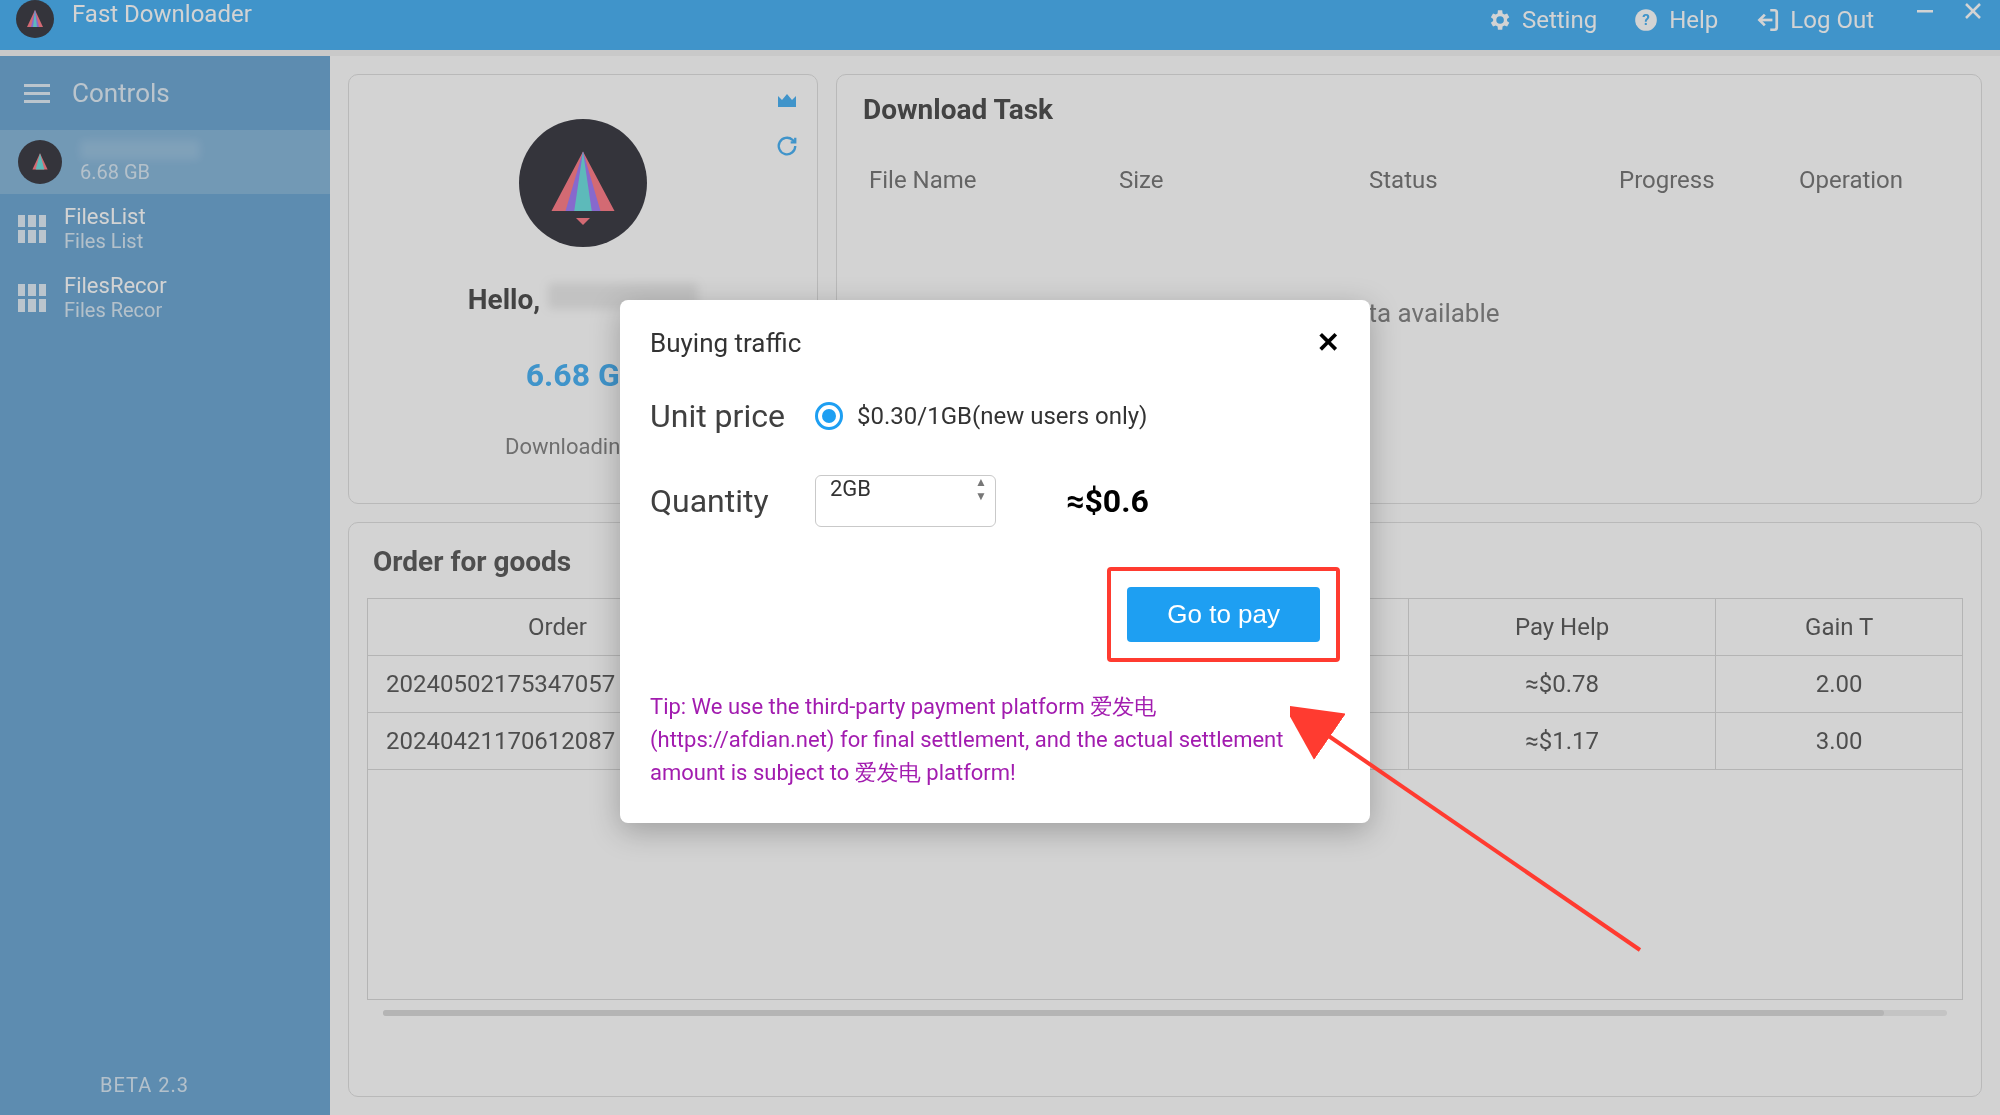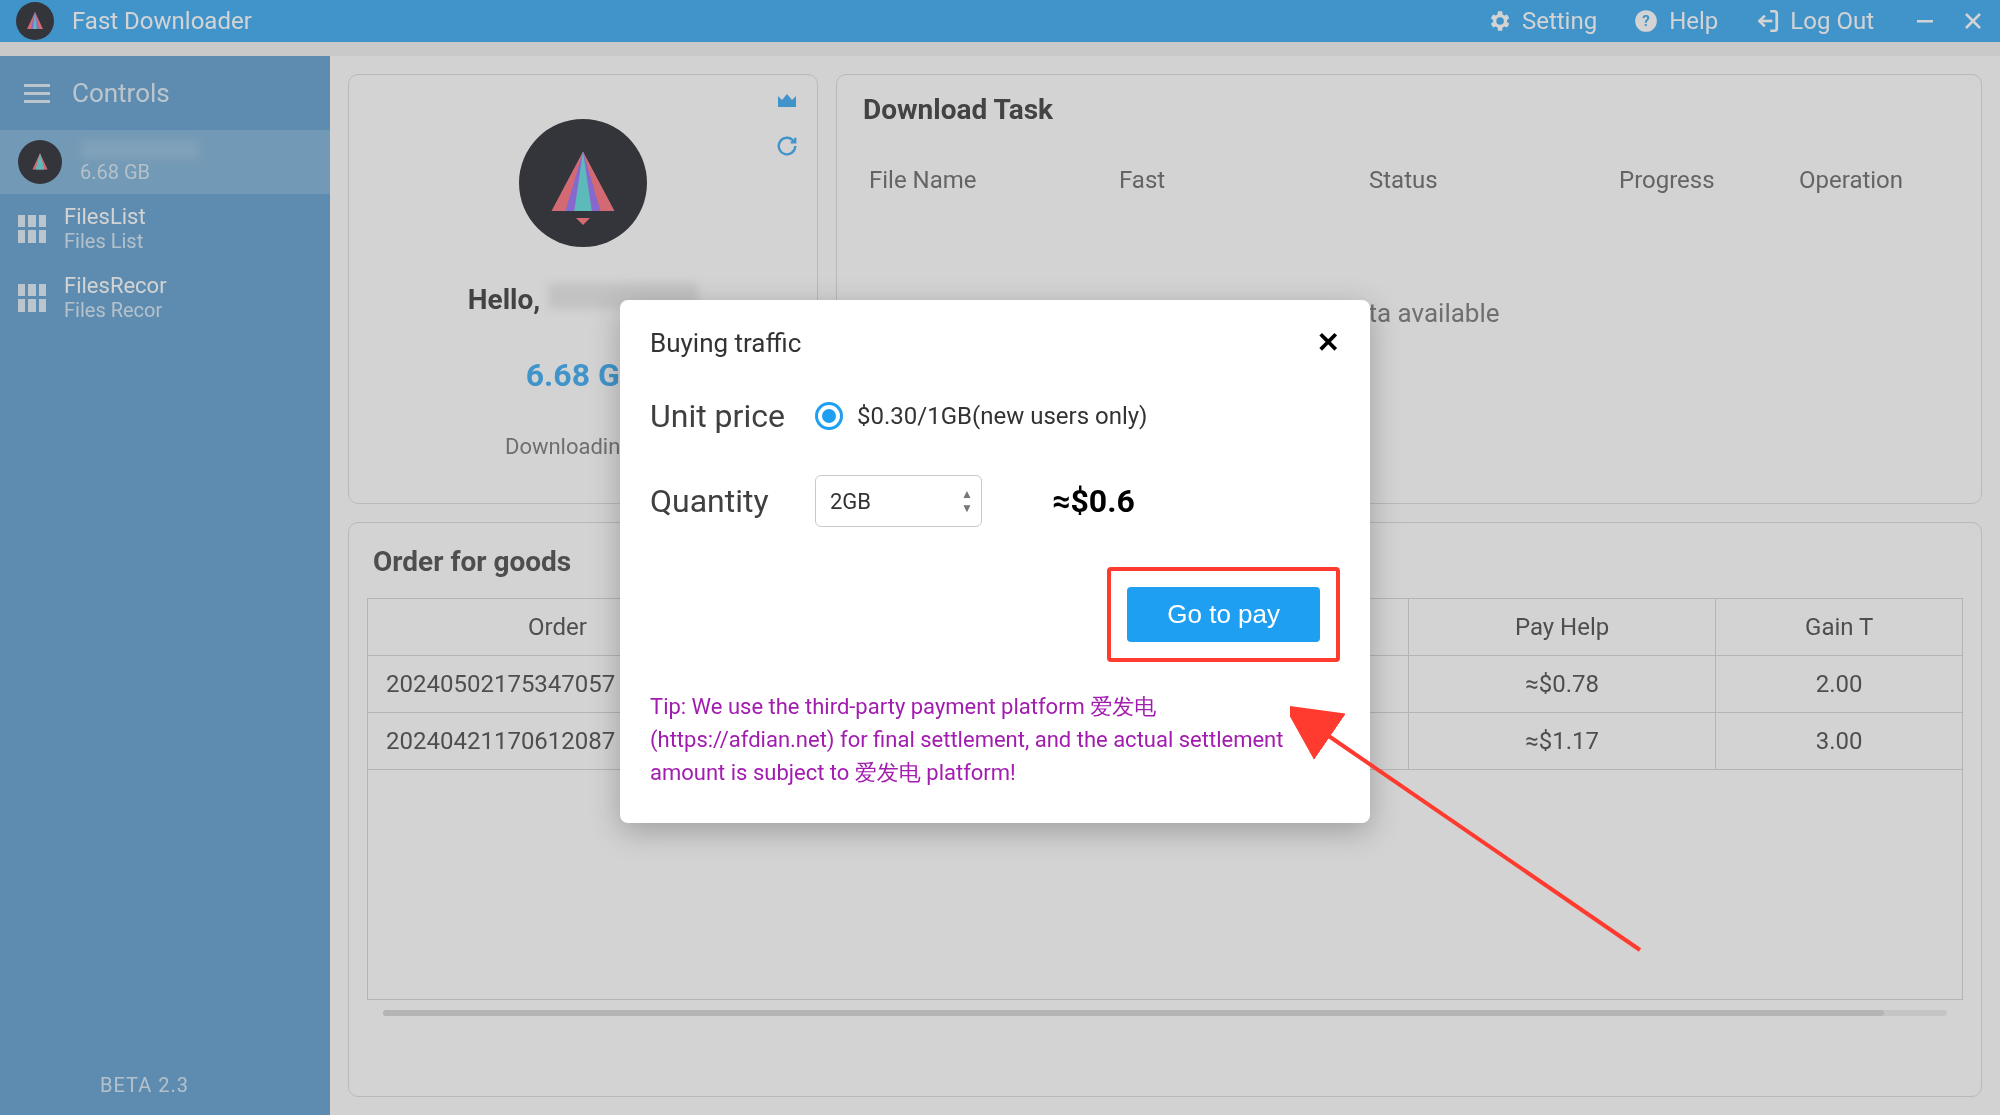"Fast Downloader" .titlebar { align-items: center -> flex-start; height: 42px -> 50px }
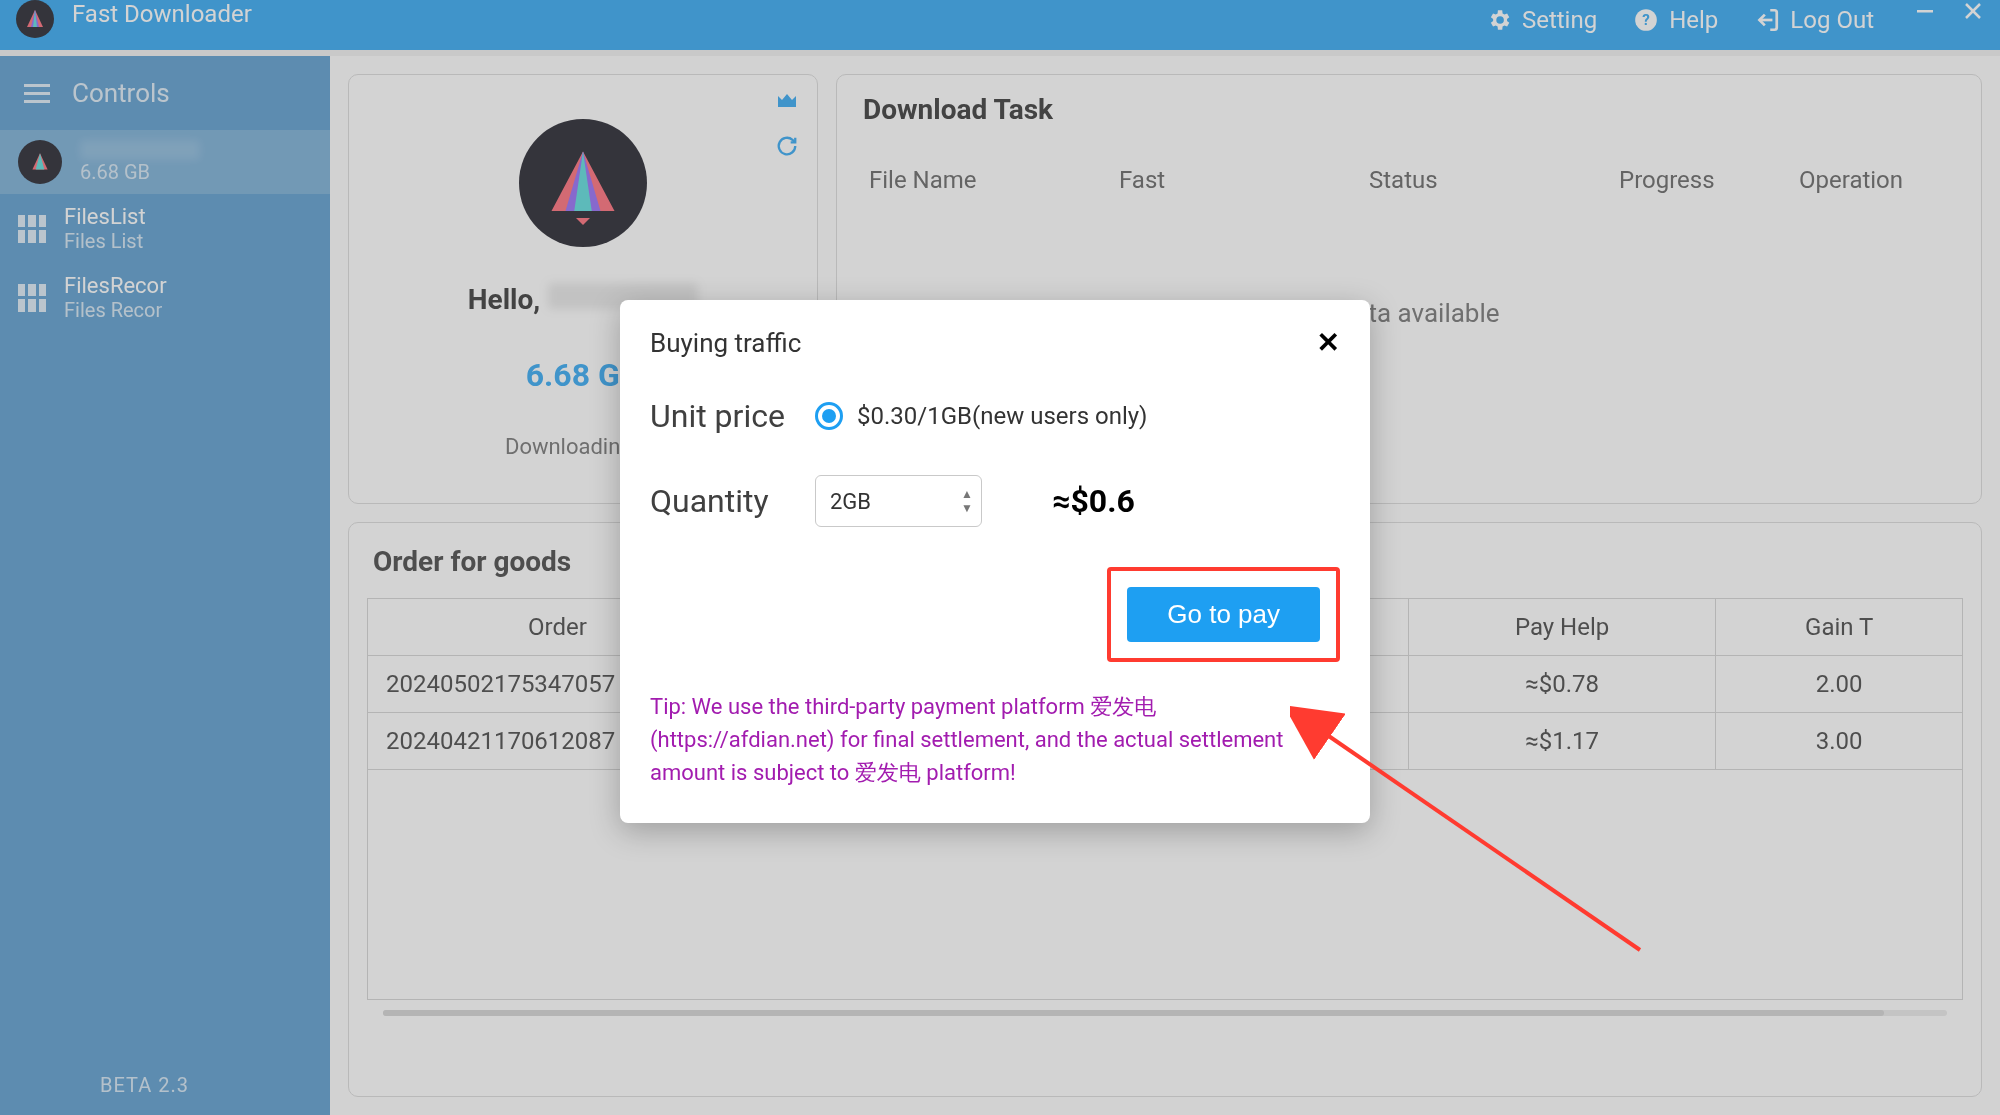"Fast" div { text: Fast -> Size }
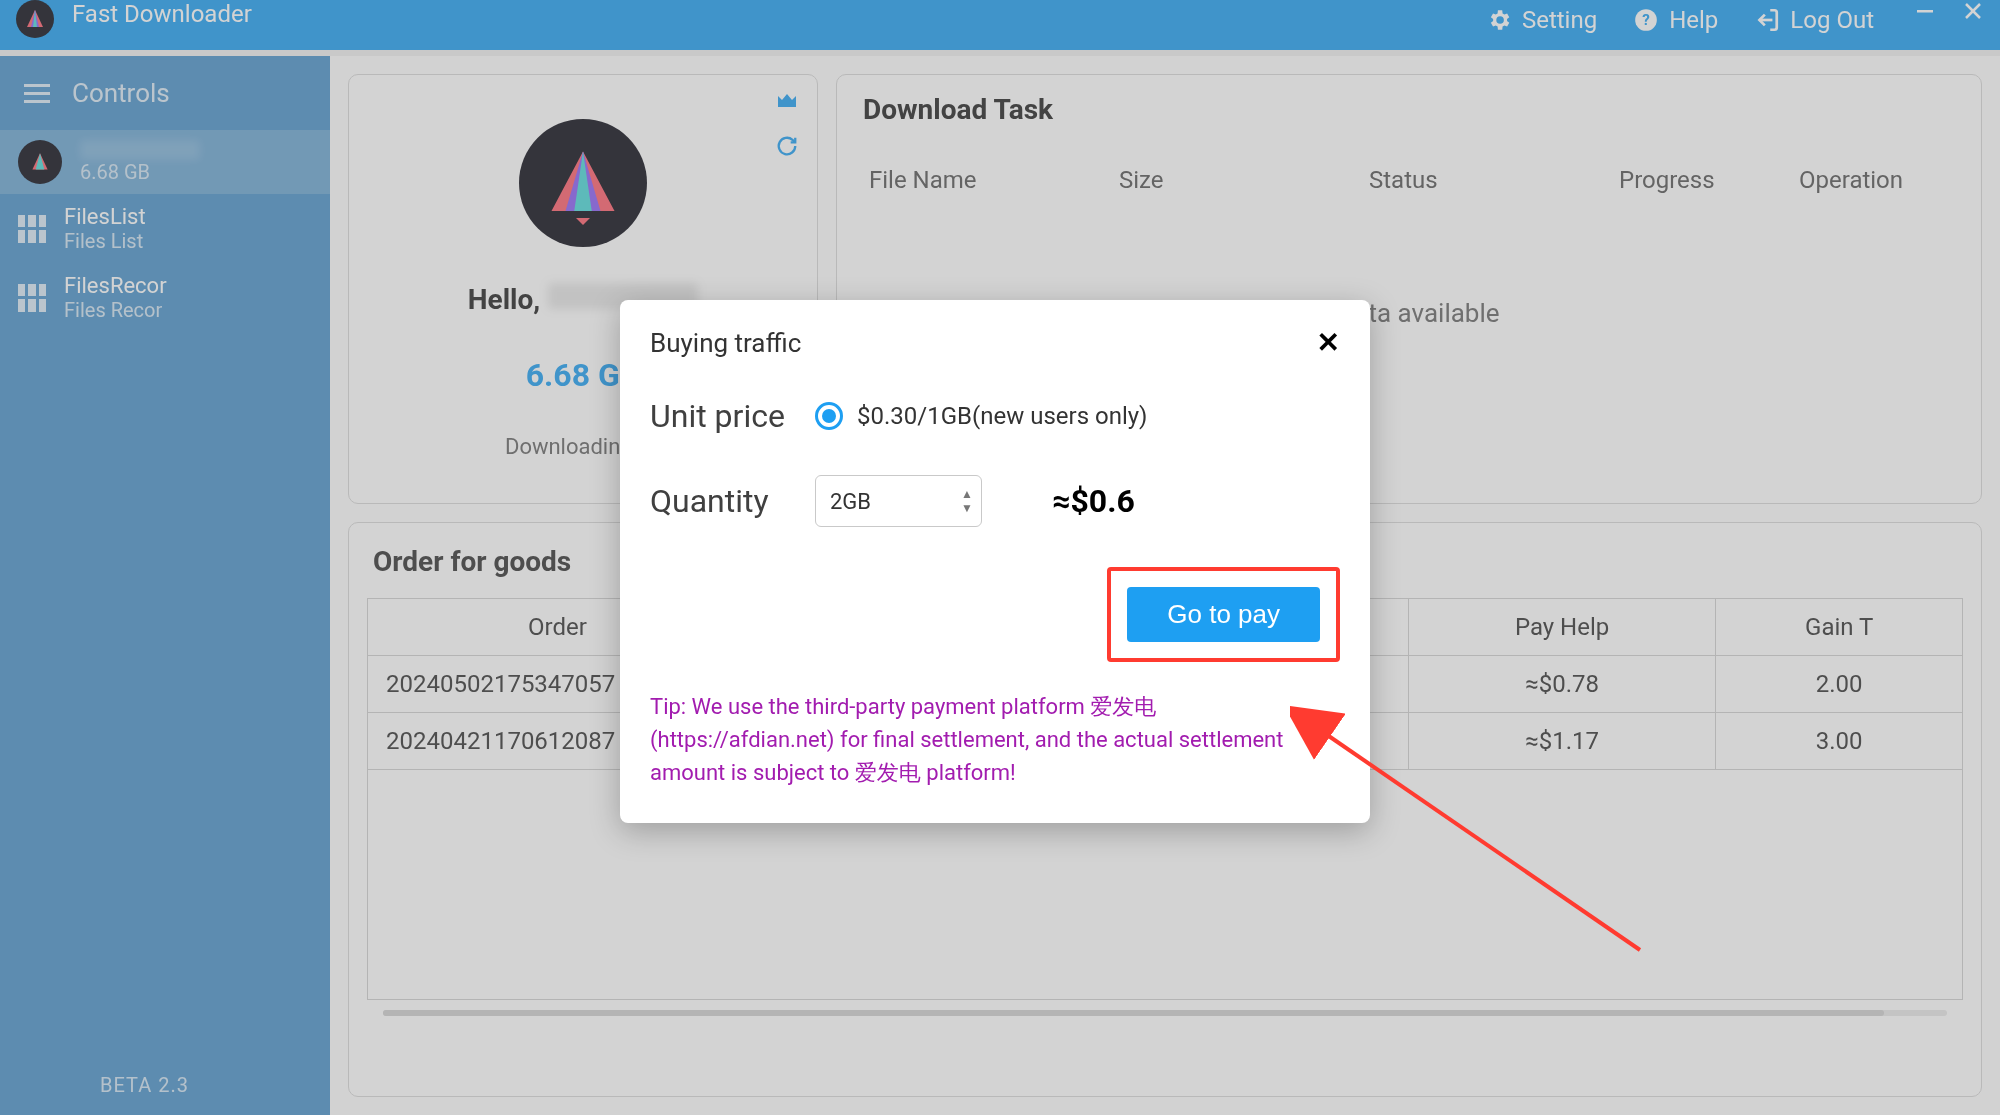"2GB" .dialog .stepper { align-items: center -> none; width: 167px -> 181px }
